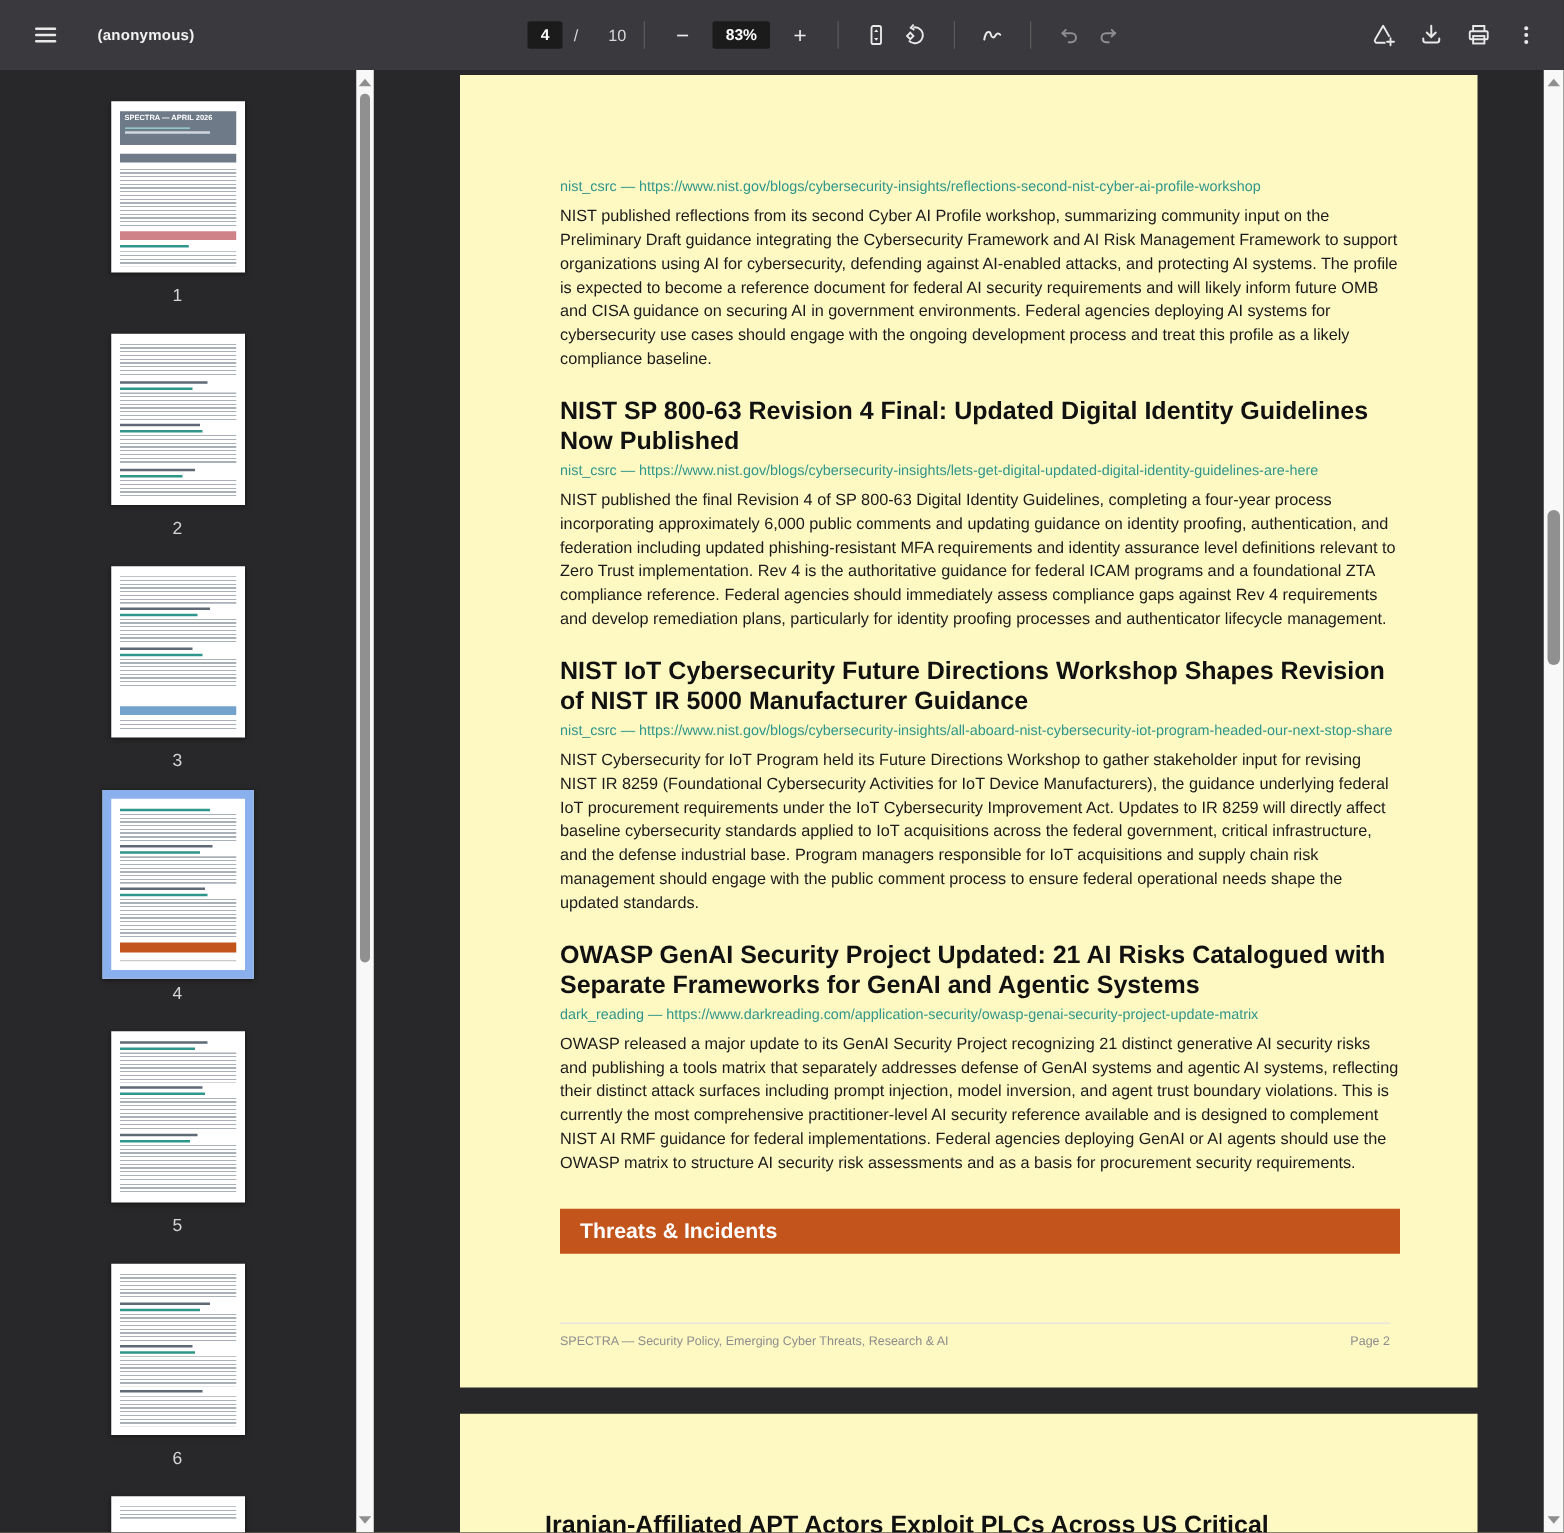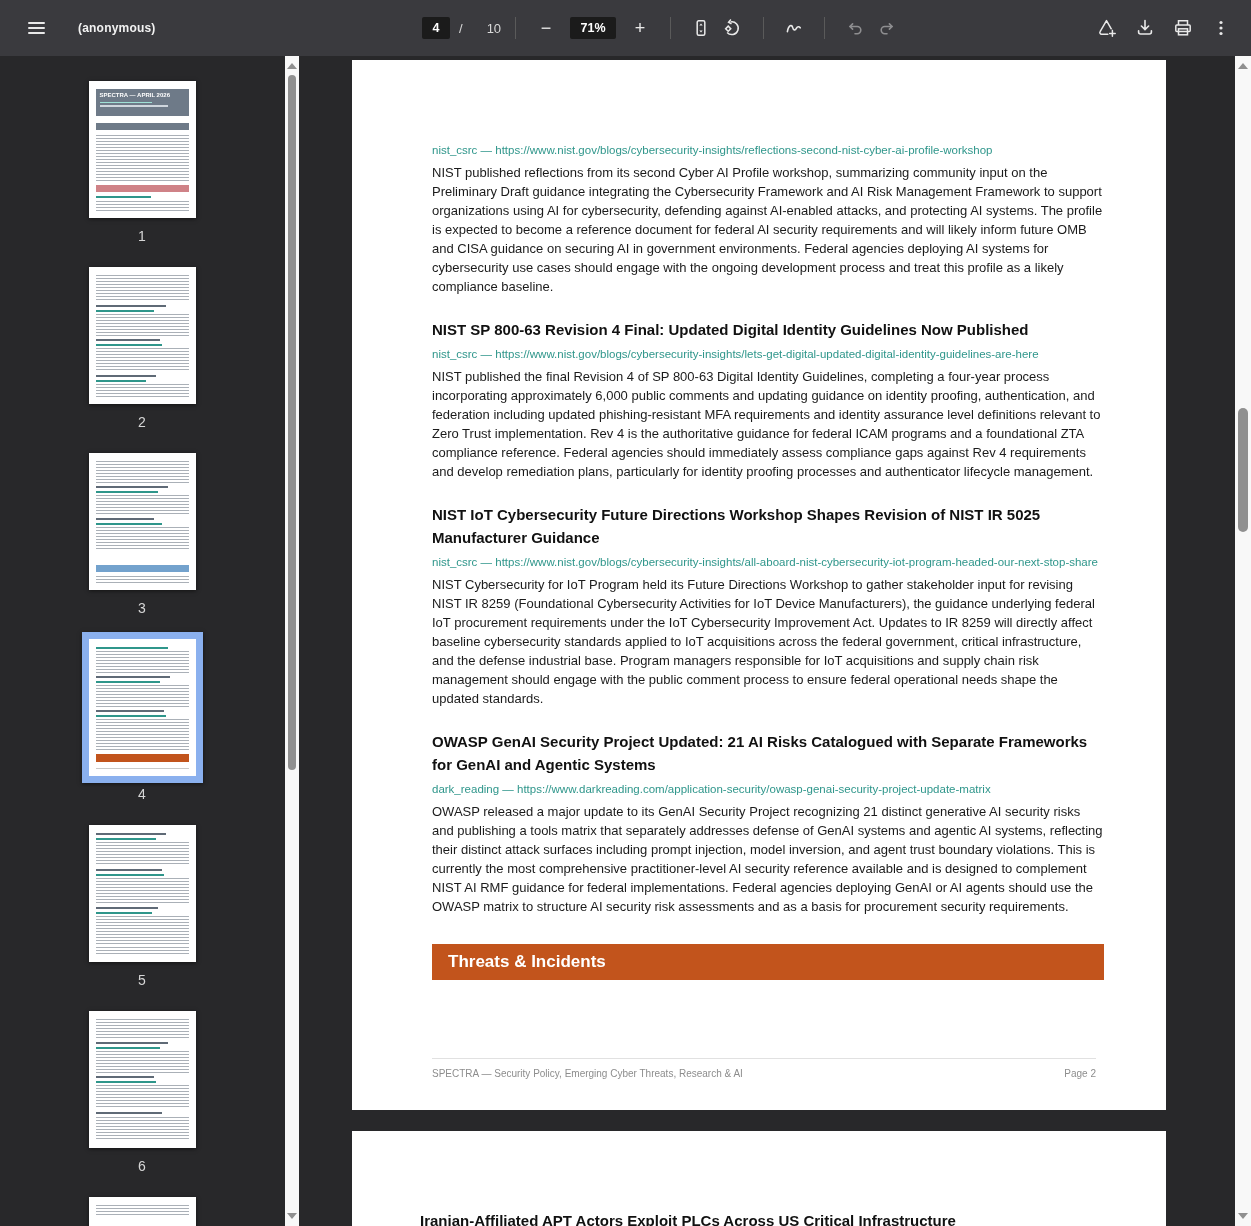"71%" div.dark-box { text: 71% -> 83% }
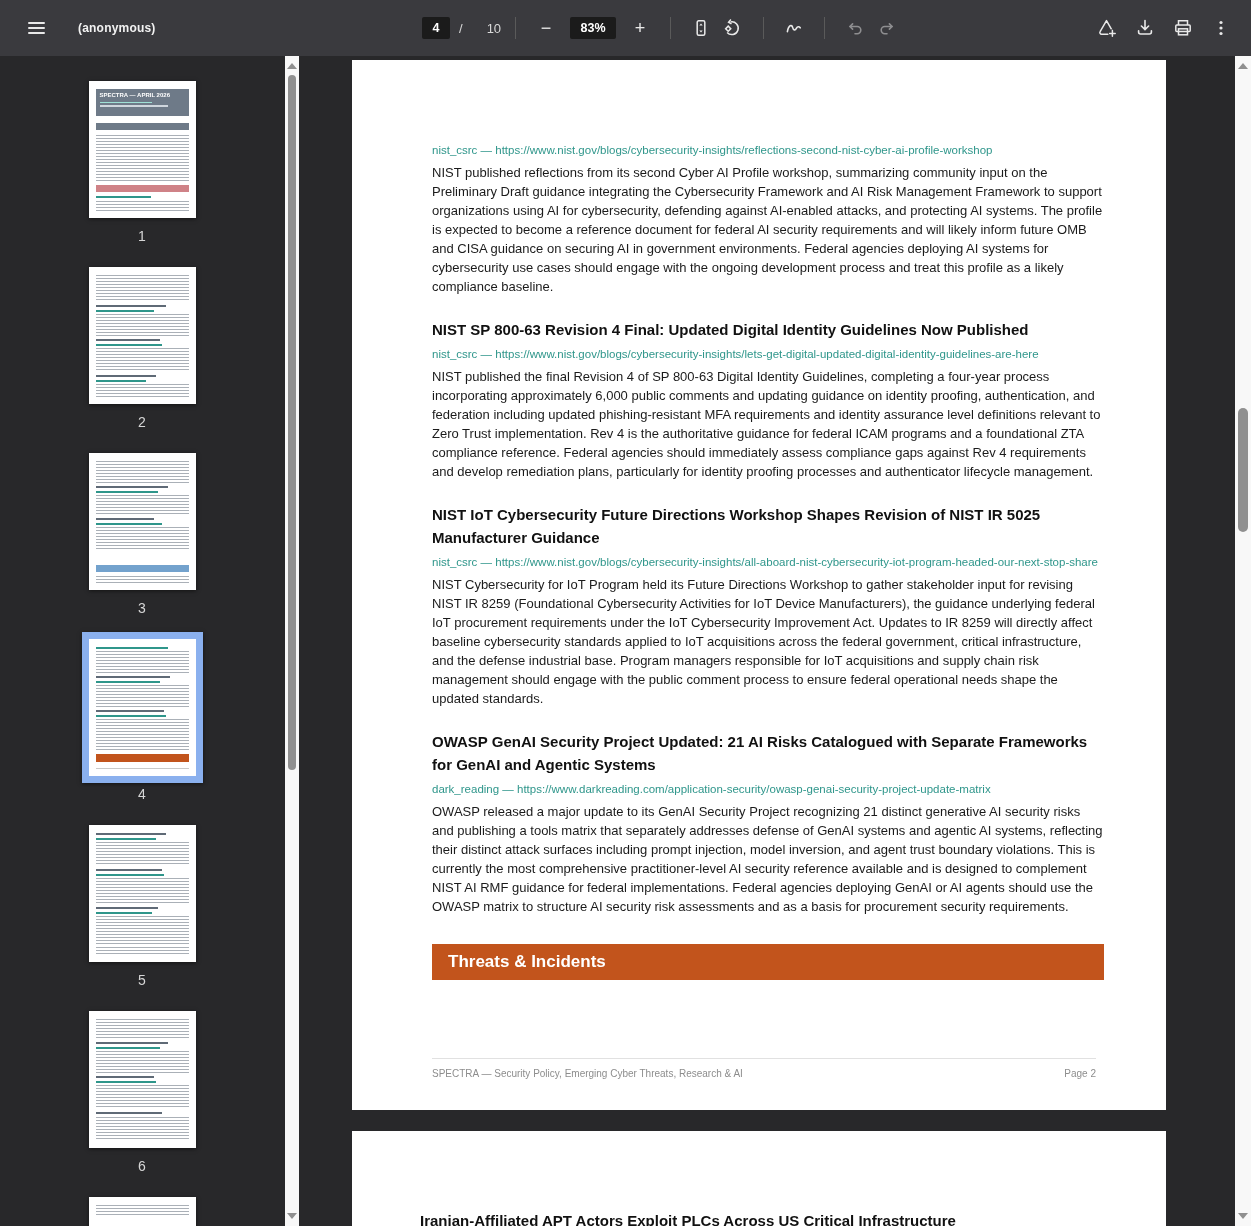"nist_csrc —" .pdf-page { background: #ffffff -> #fef9c3; left: 352px -> 368px }
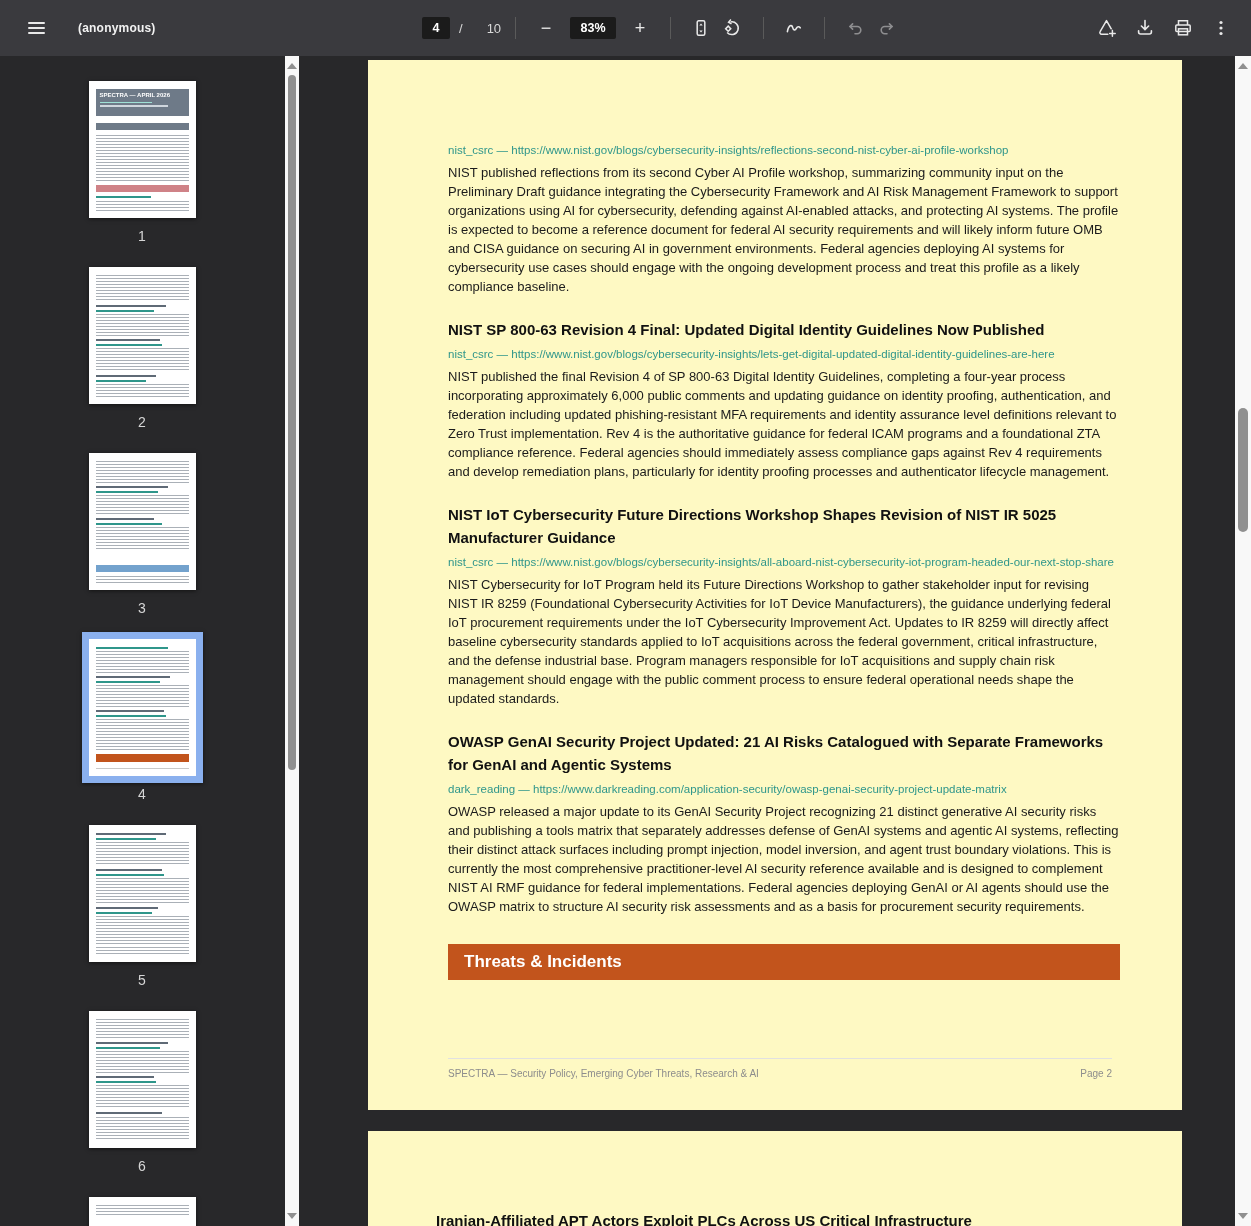"NIST SP 800-63 Revision 4" .sec-h { font-size: 15px -> 20px }
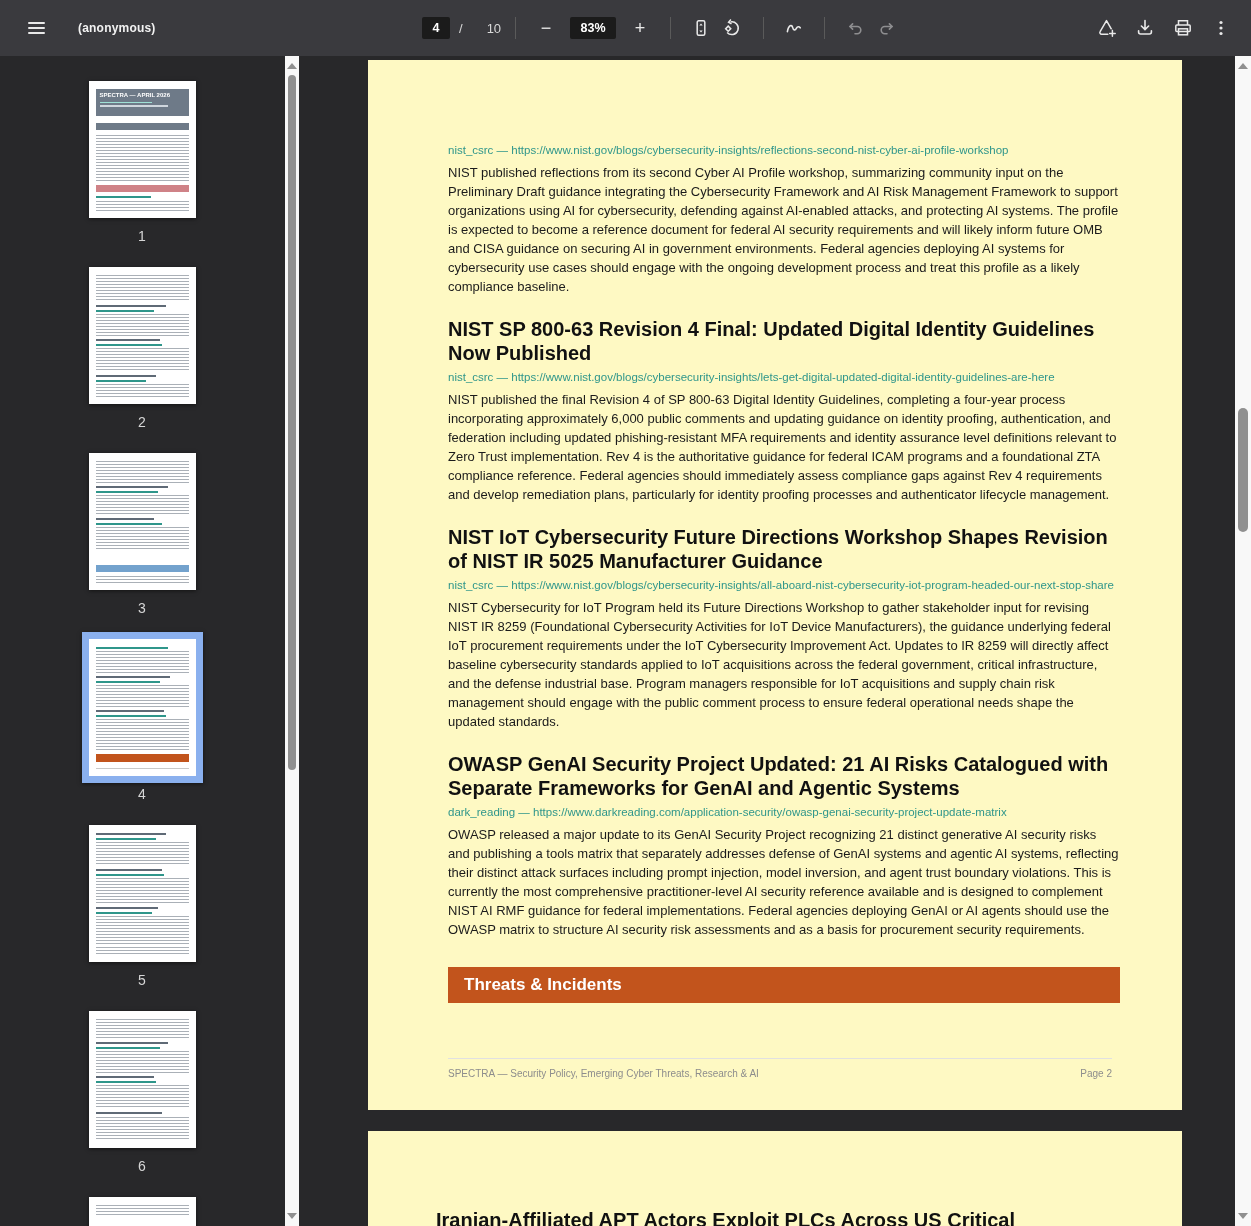"NIST IoT Cybersecurity Future Directions" h3.sec-h { text: 5025 -> 5000 }
